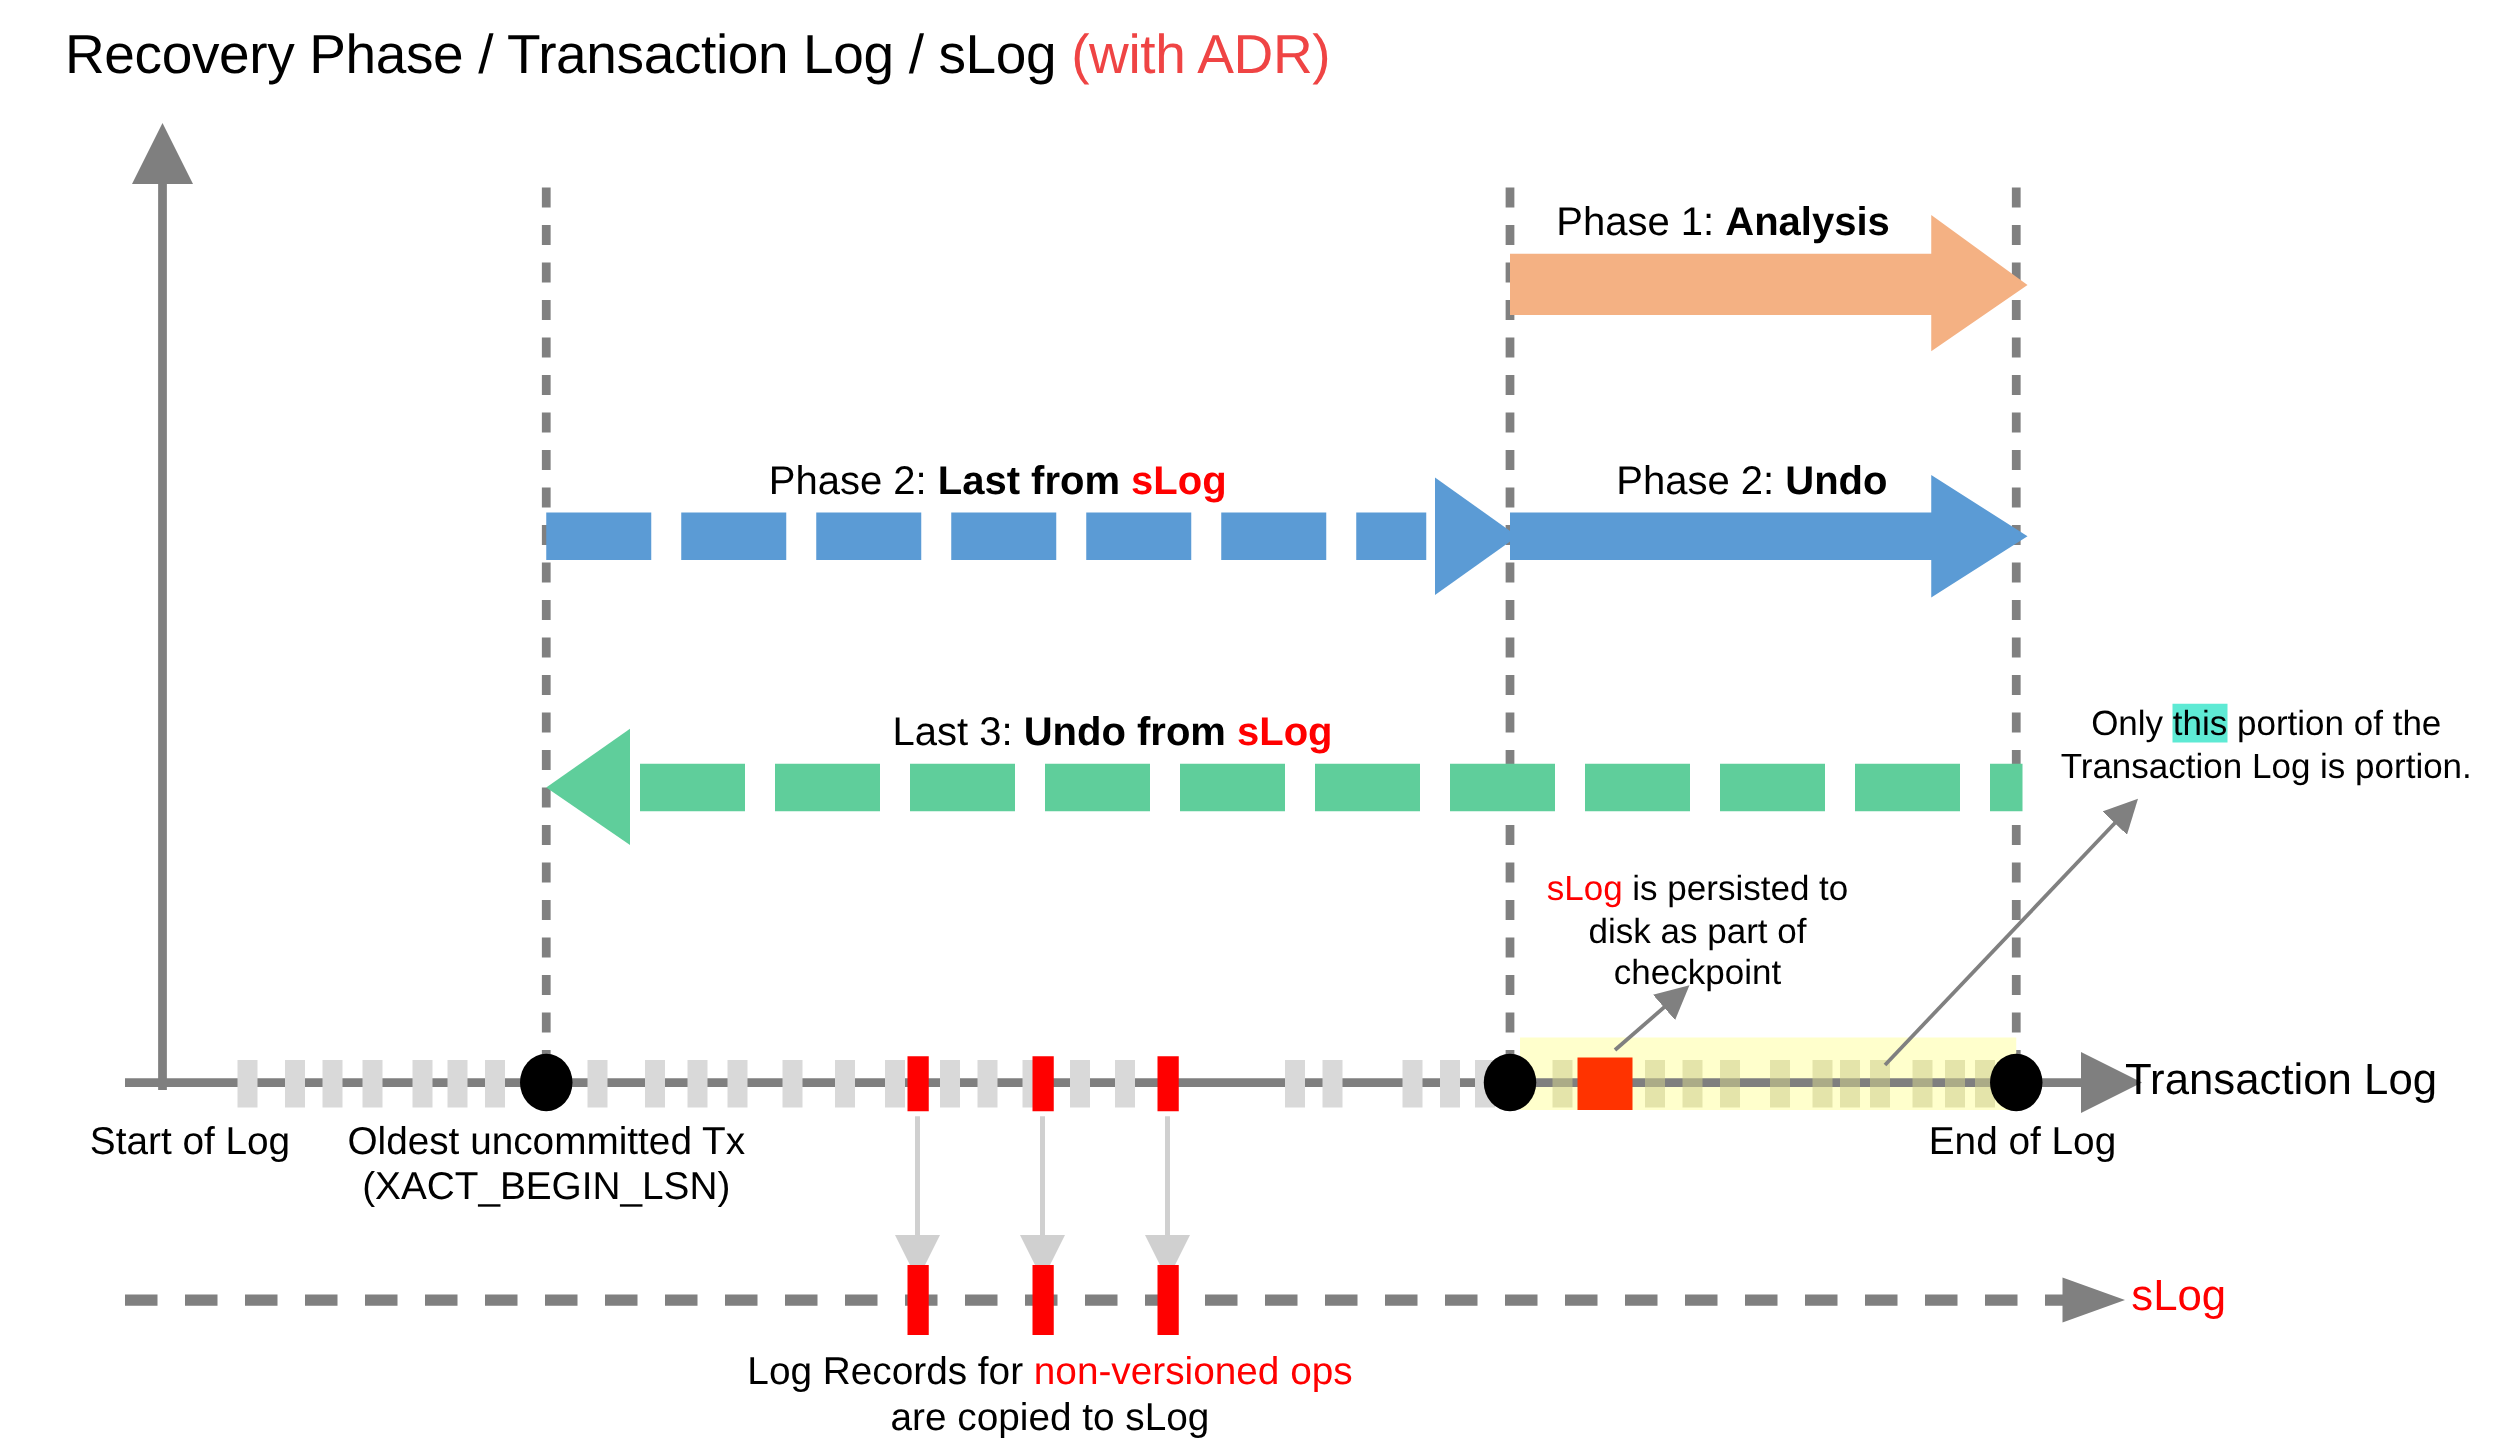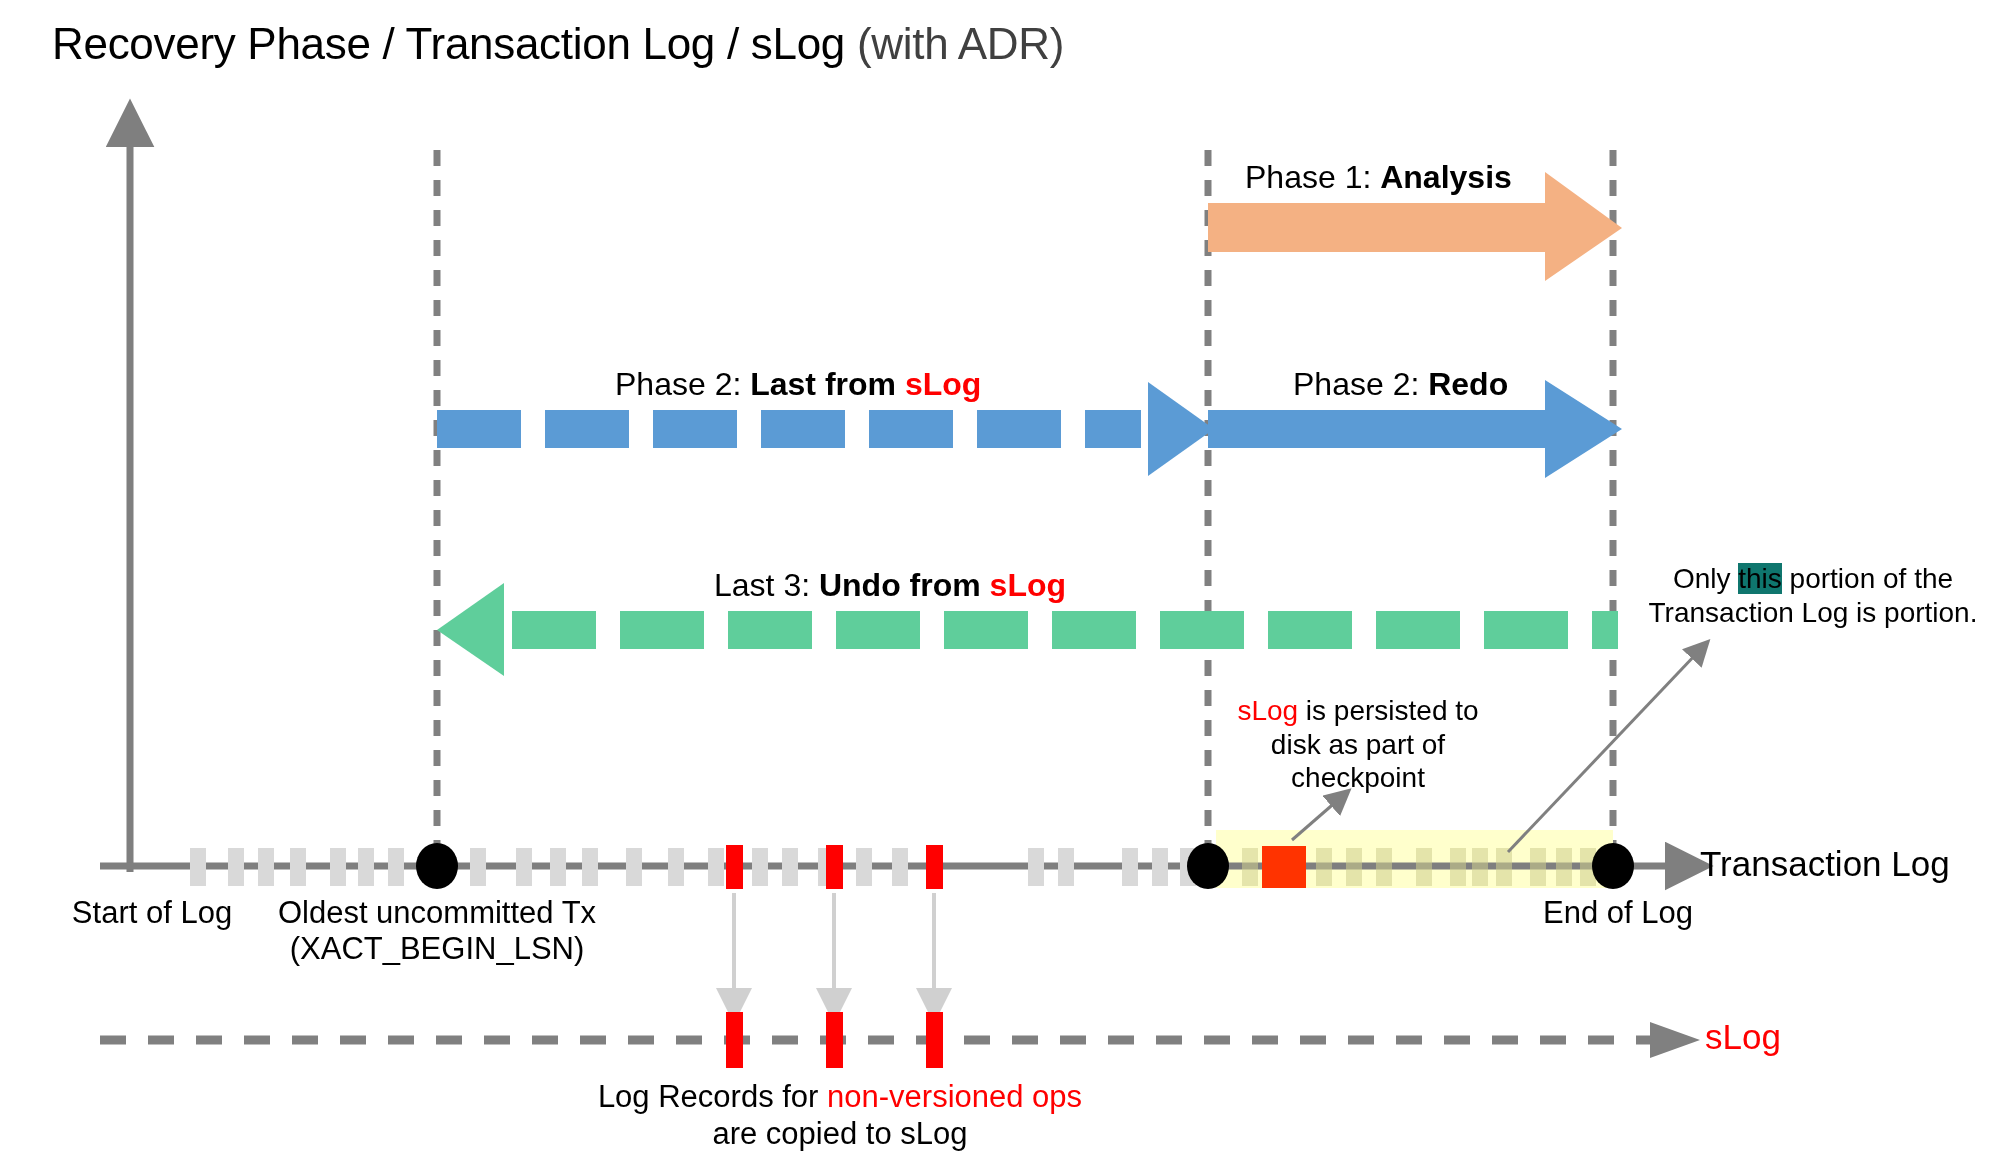"(with ADR)" .title .adr { color: #404040 -> #ef4444 }
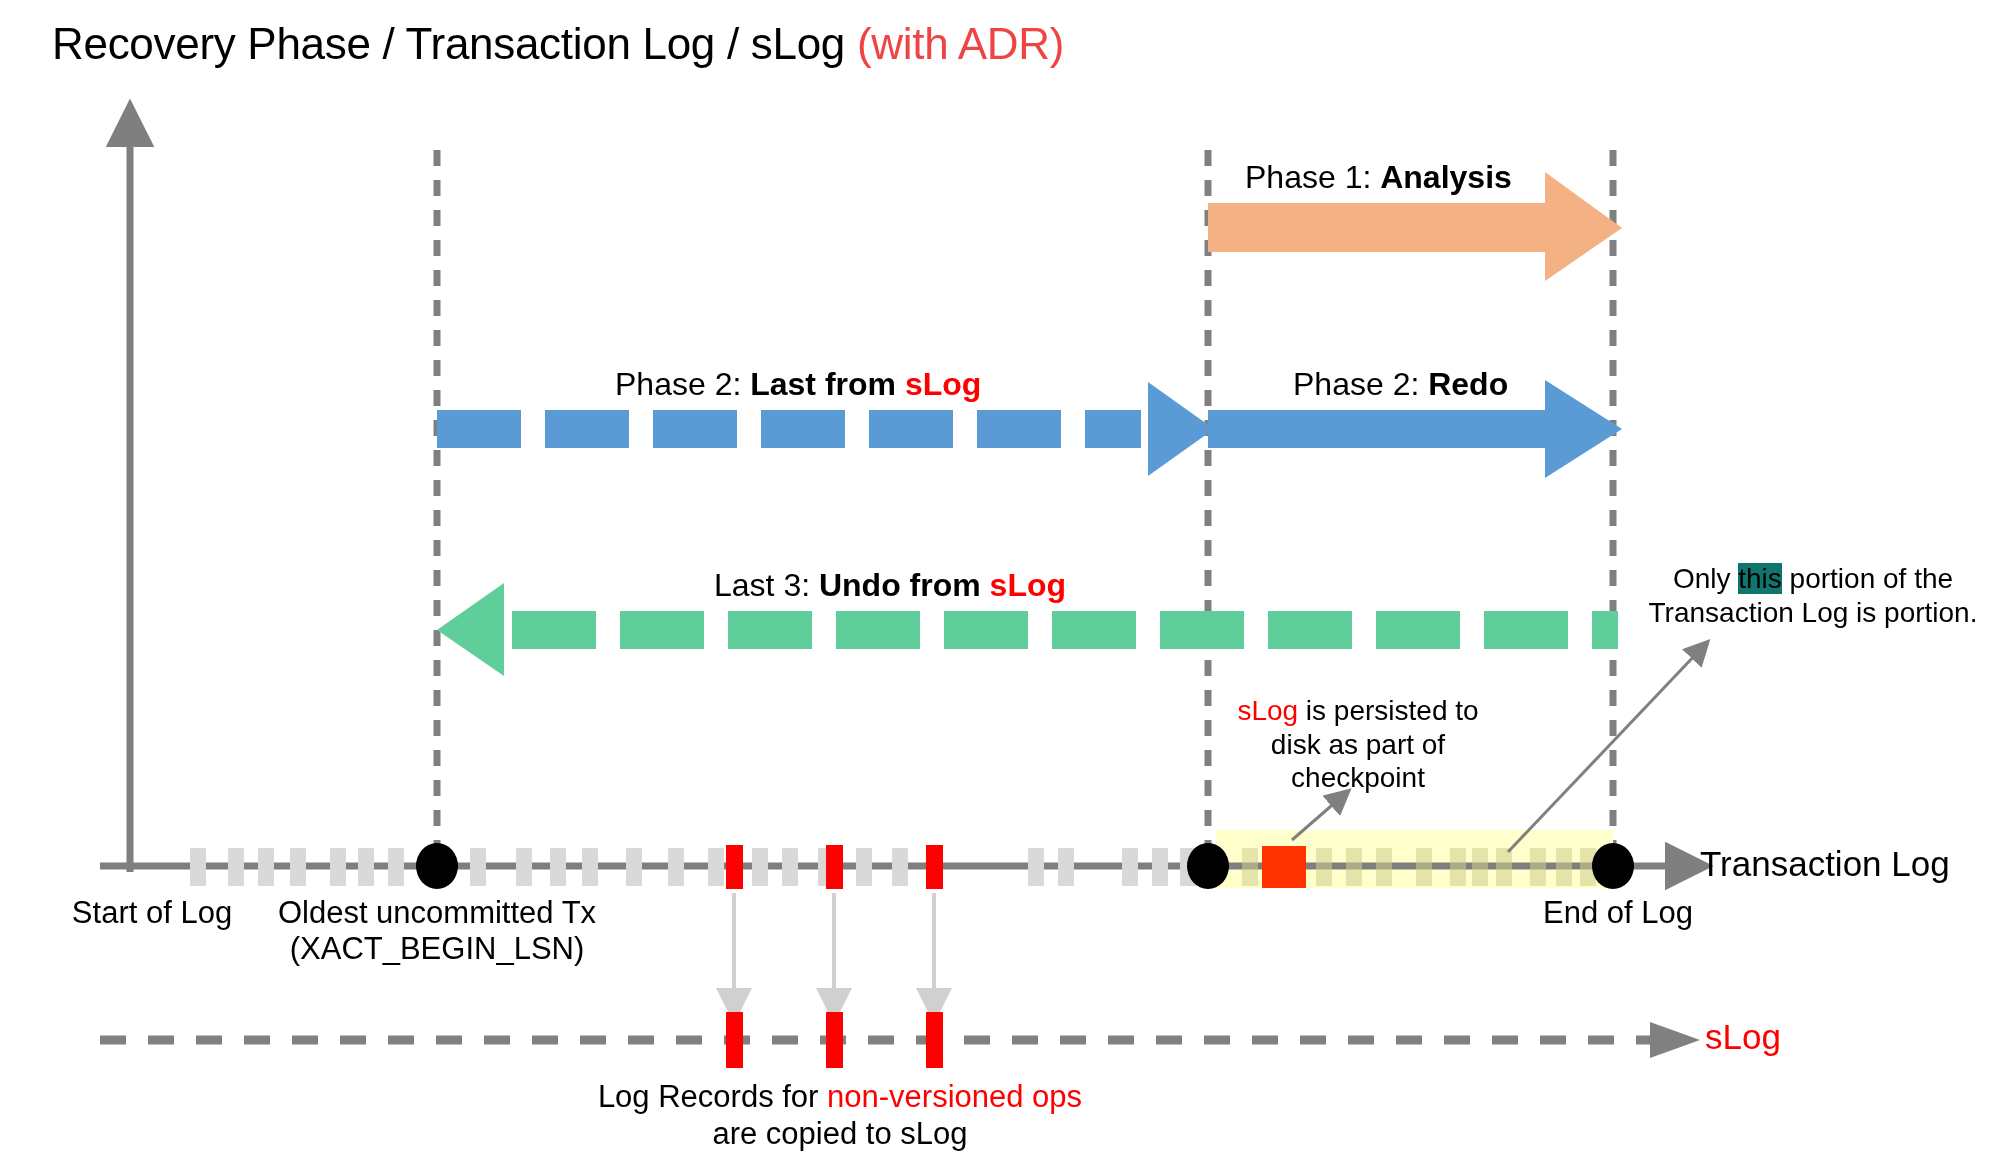"Redo" span.bold { text: Redo -> Undo }
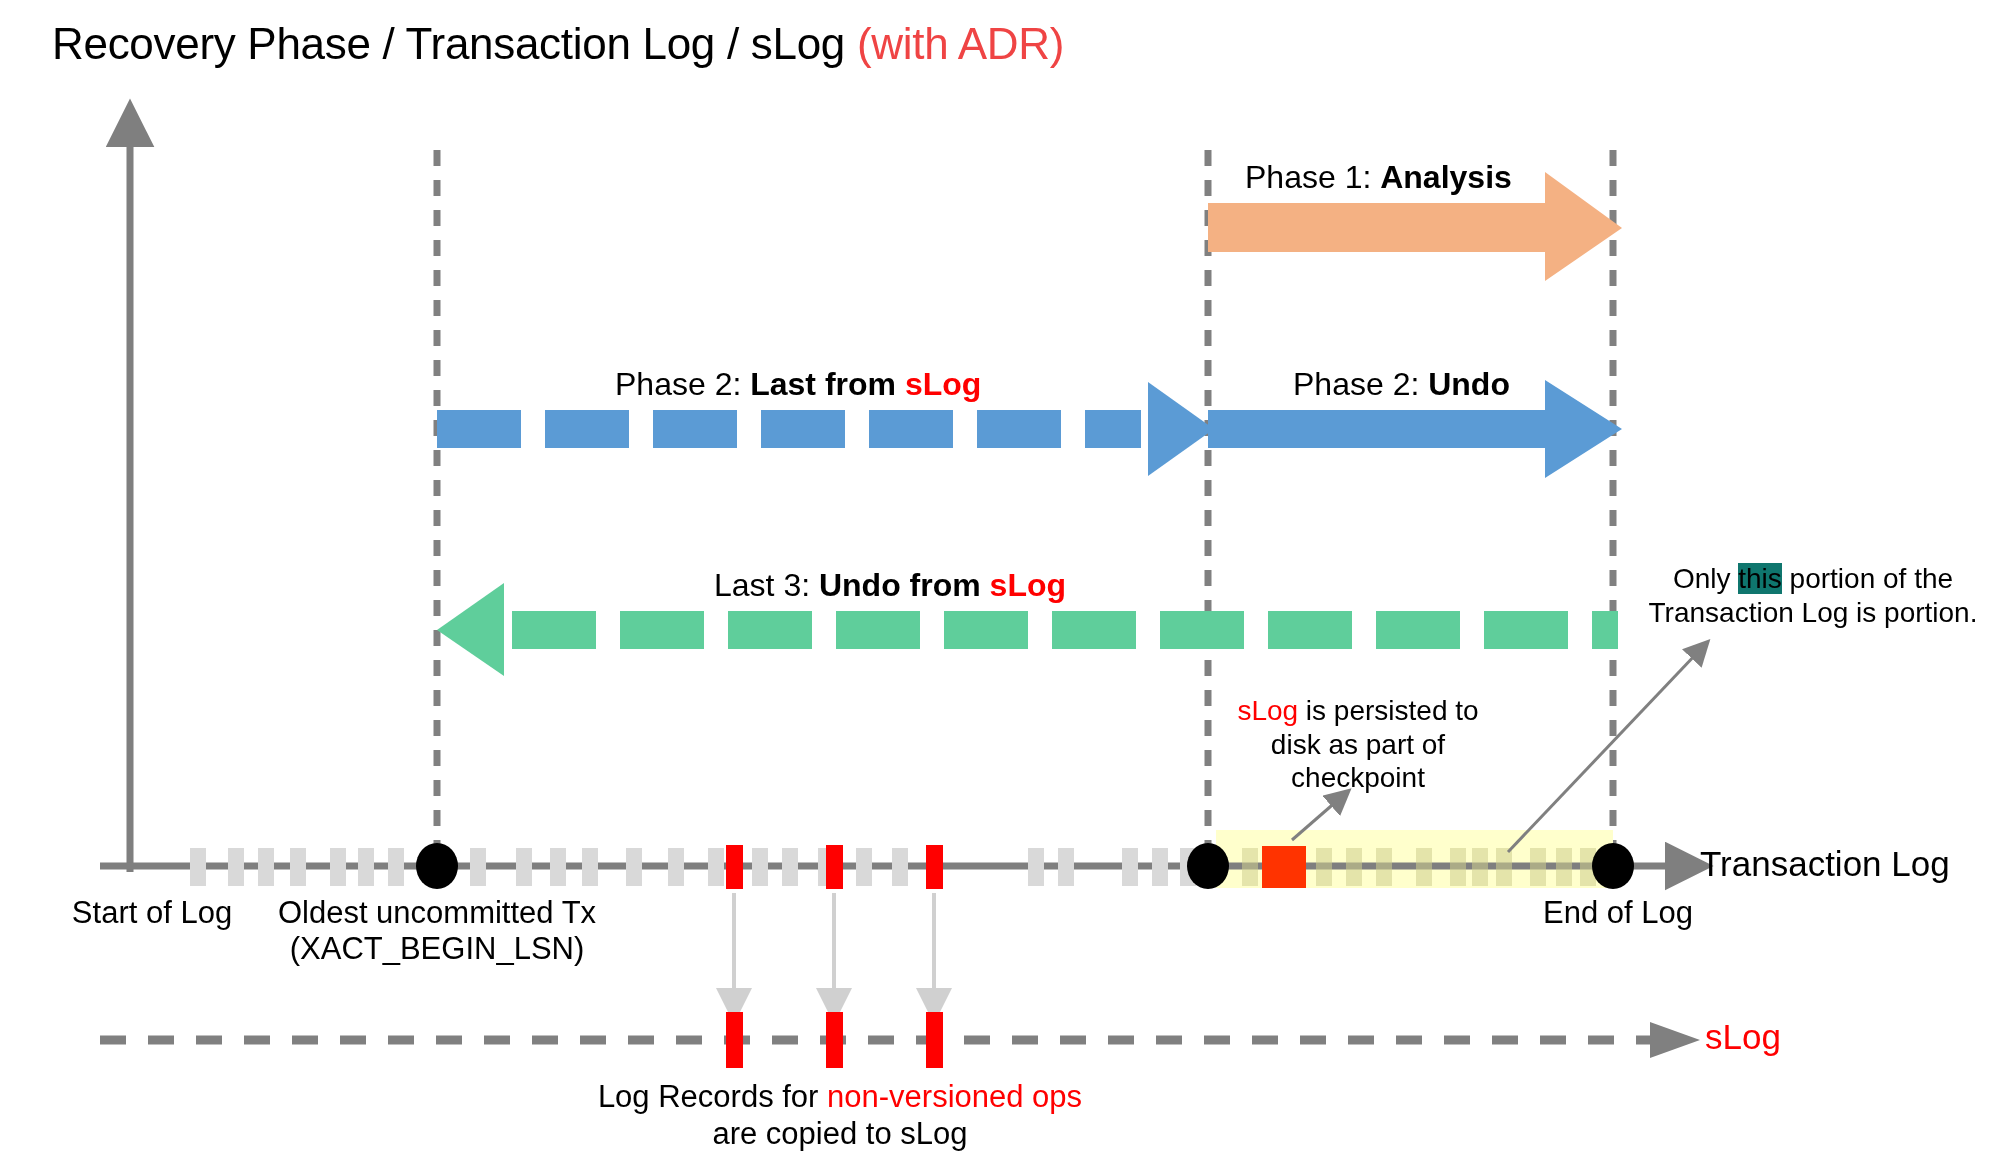"this" .note .hl { background: #0f766e -> #5eead4 }
